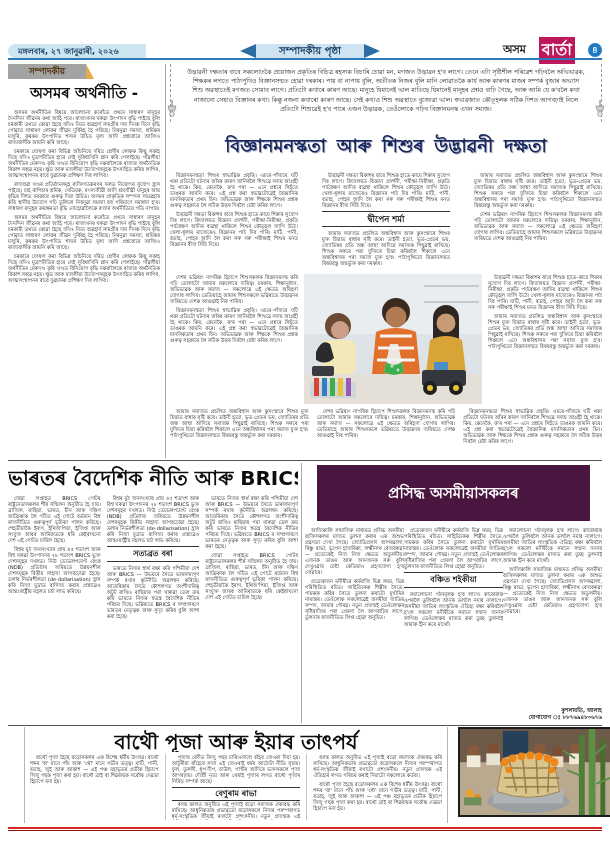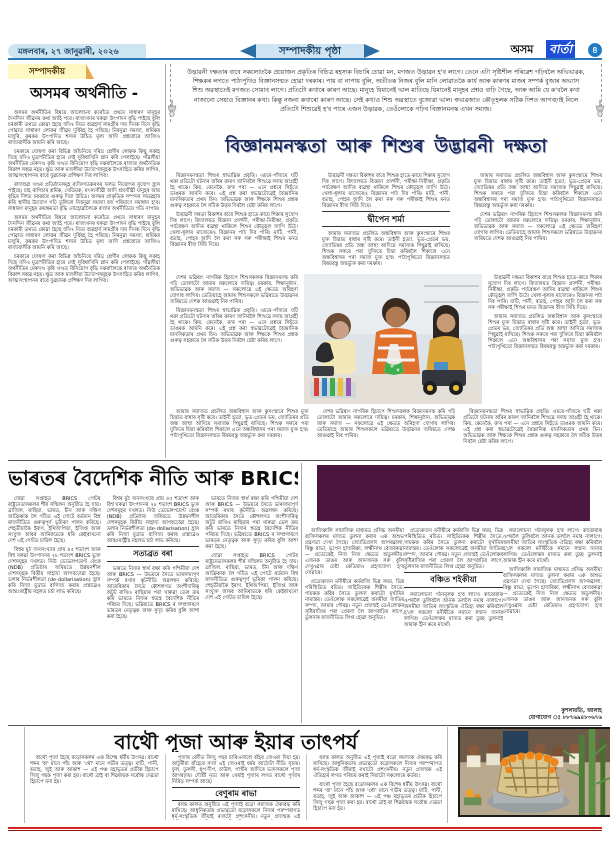"বার্তা" .mast-red { background: #1d4ed8 -> #be185d; font-size: 12px -> 16px; font-style: italic -> none }
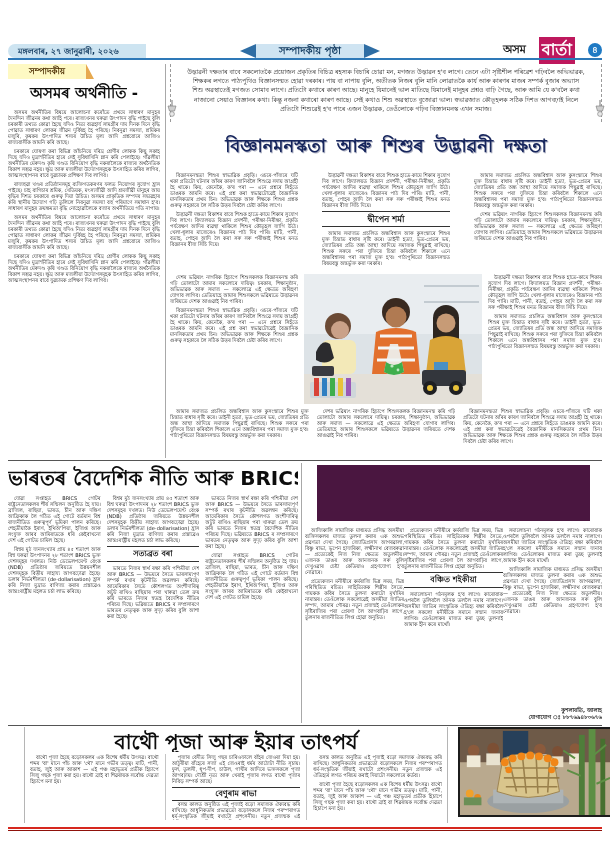"সম্পাদকীয়" .ed-label { background: #fef9c3 -> #a3a3a3 }
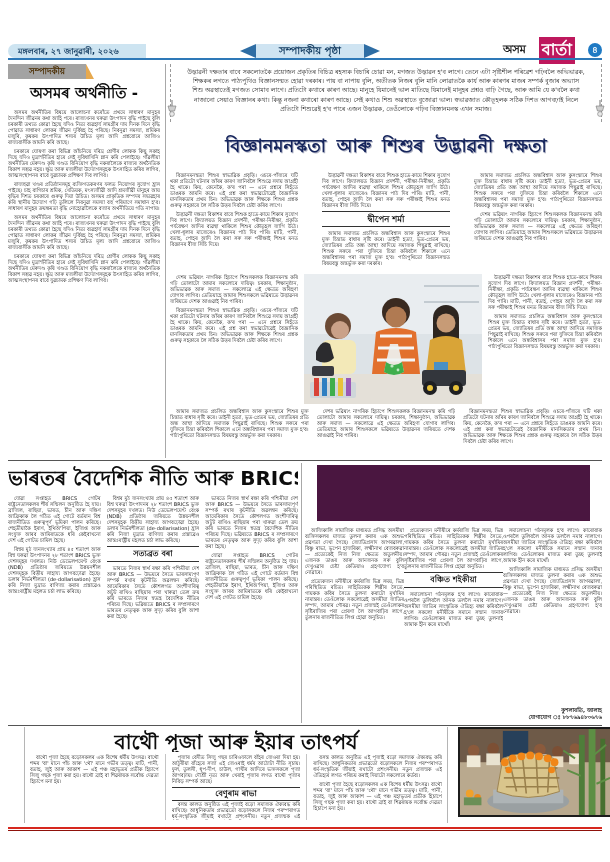"প্ৰসিদ্ধ অসমীয়াসকলৰ" div { html: none -> <div>প্ৰসিদ্ধ অসমীয়াসকলৰ</div> }
